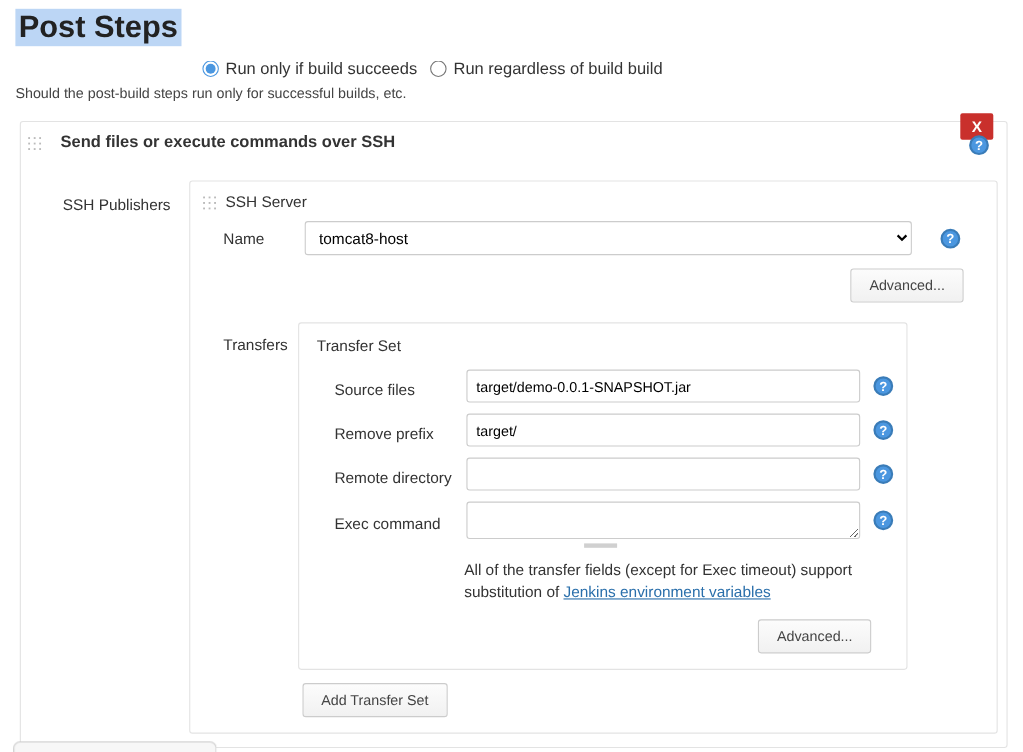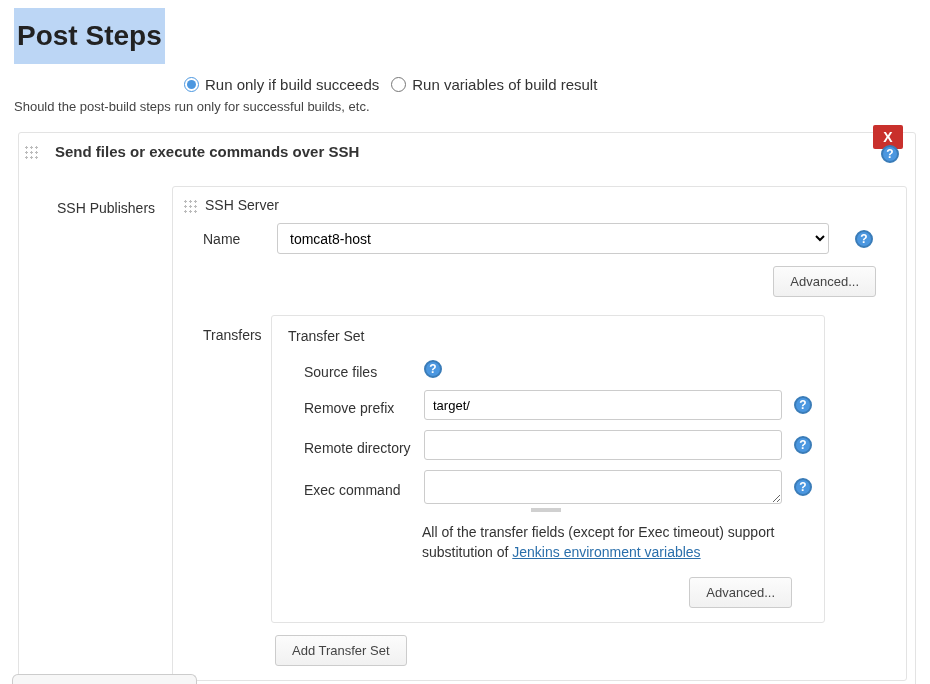"Post Steps" .page-title { padding: 12px 3px -> 1px 3px }
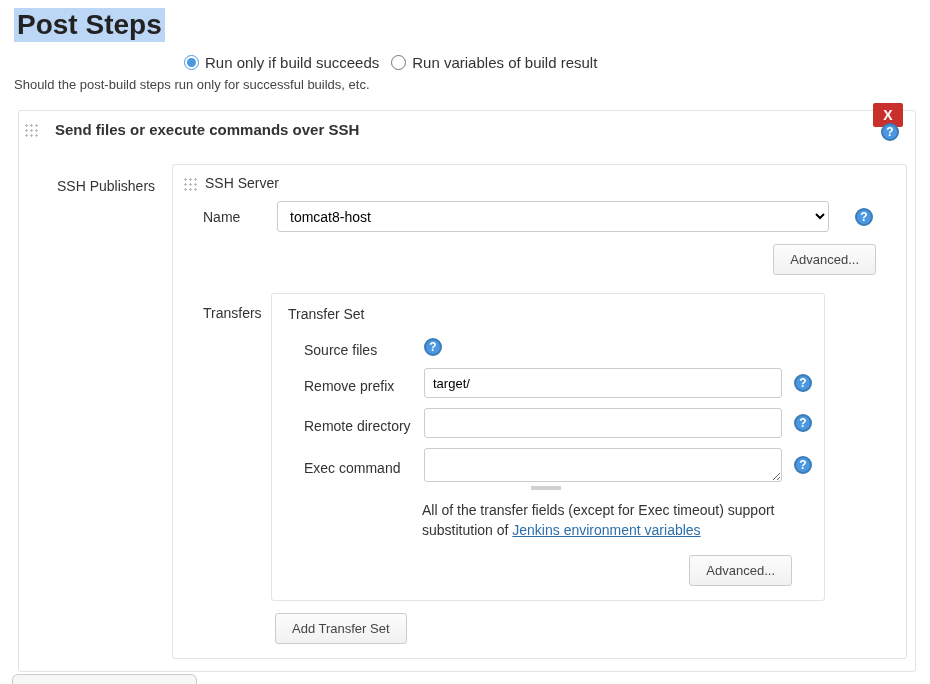"Run variables of build result" span { text: variables of build result -> regardless of build build }
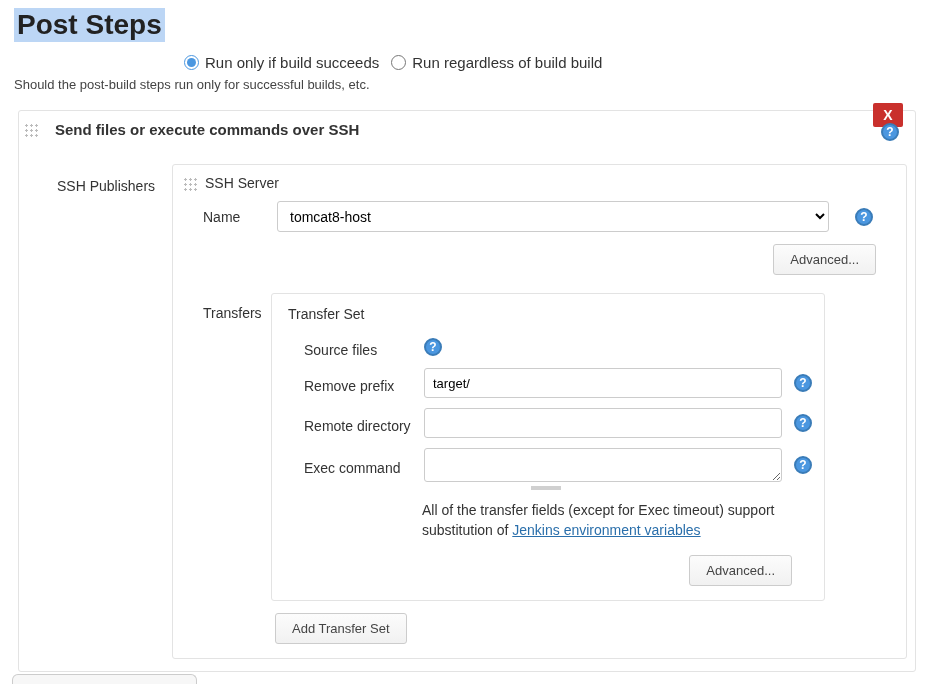"target/demo-0.0.1-SNAPSHOT.jar" input.field-input { html: none -> <input> }
